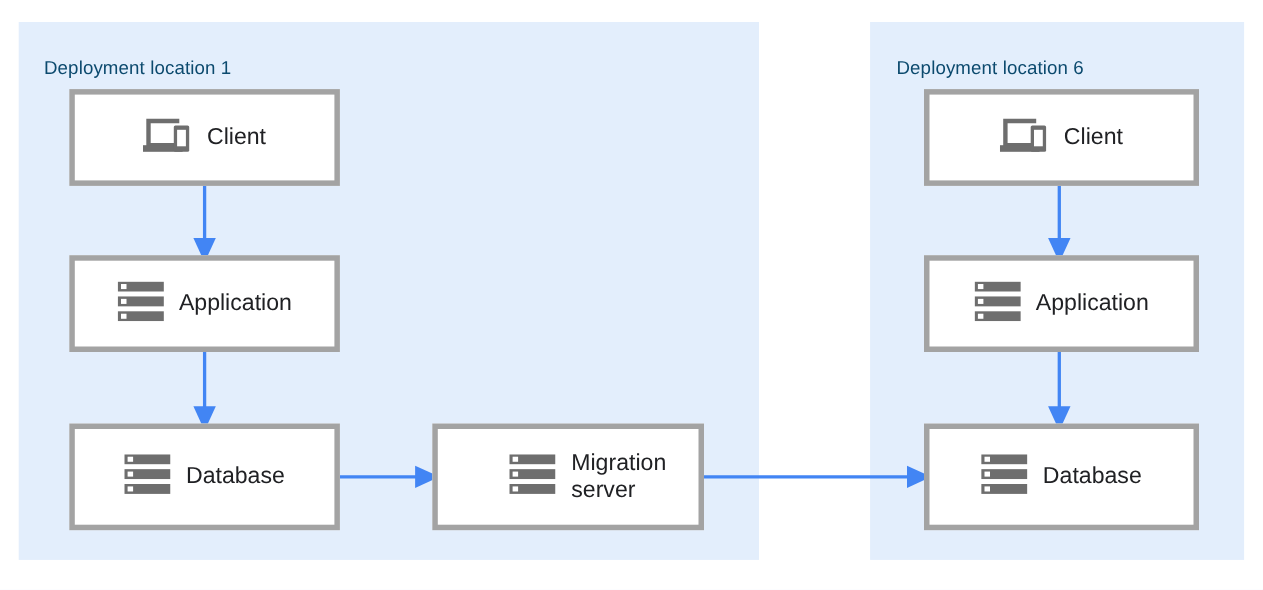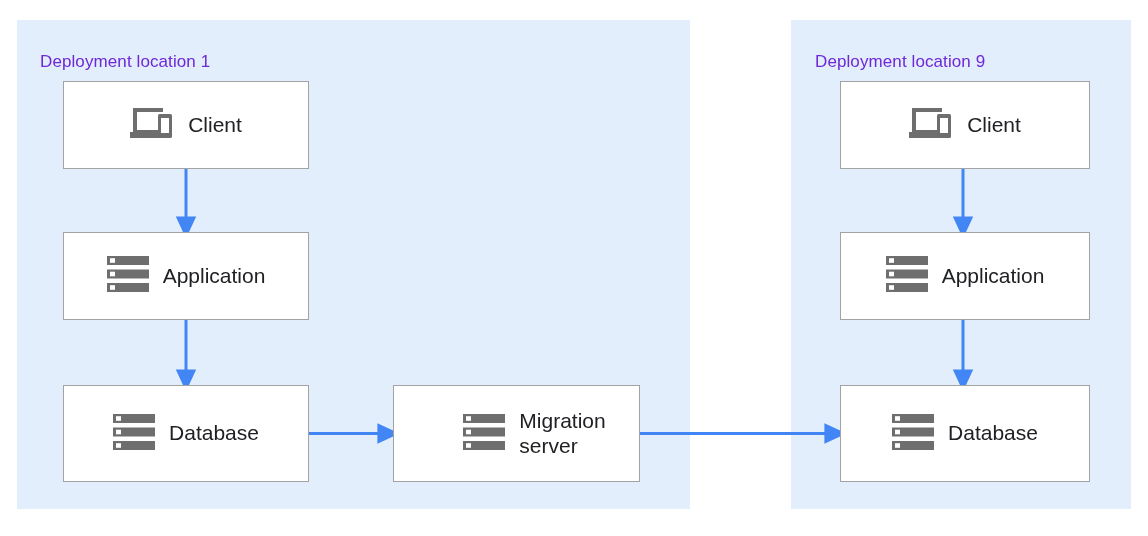"Deployment location 1" .zone-label { color: #6d28d9 -> #0c4a6e }
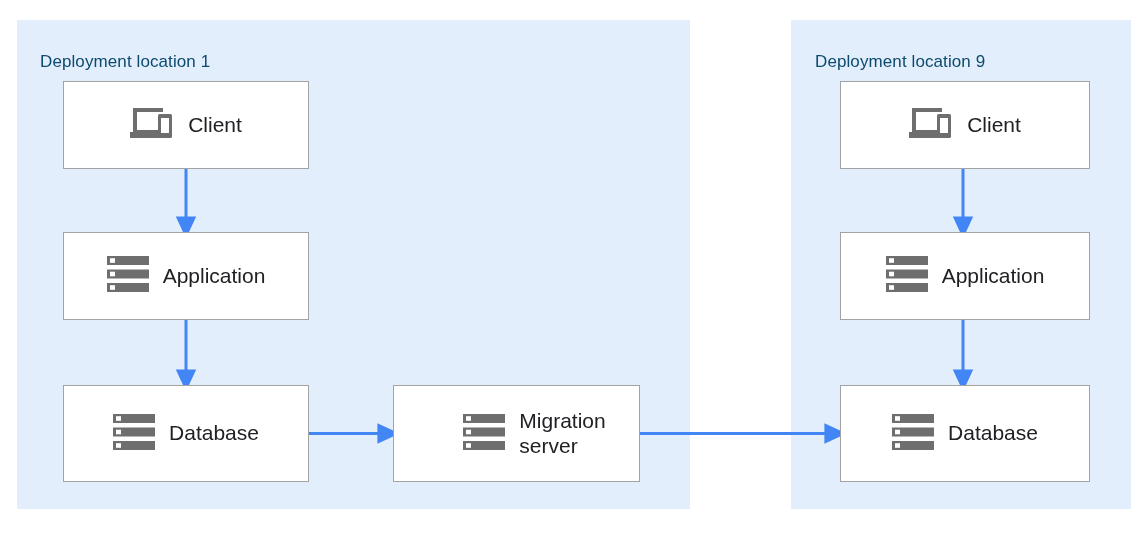"Deployment location 9" div.zone-label { text: 9 -> 6 }
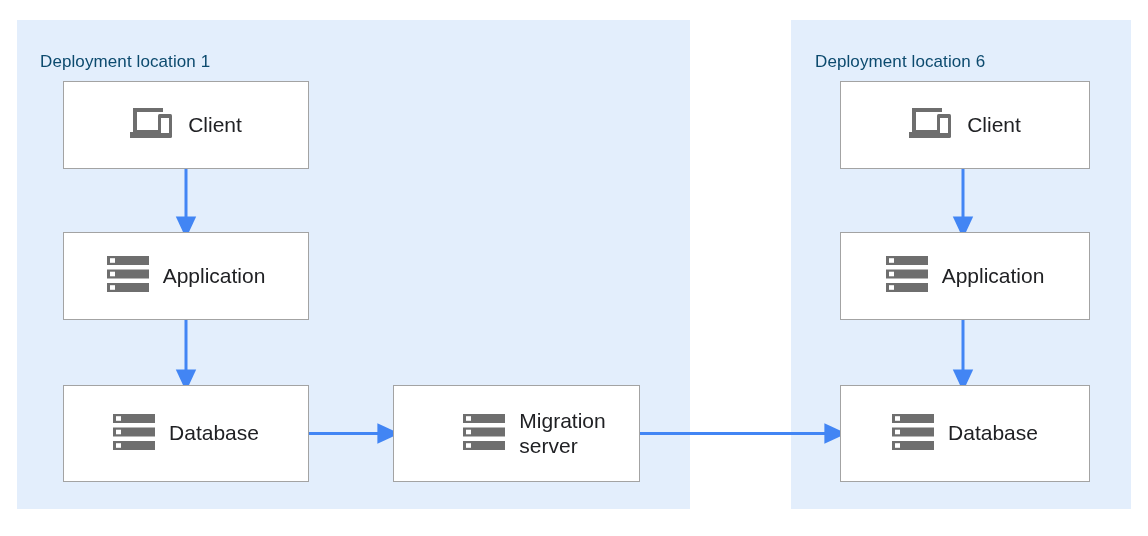"Client" .node { border: 1px solid #a3a3a3 -> 5px solid #a3a3a3 }
